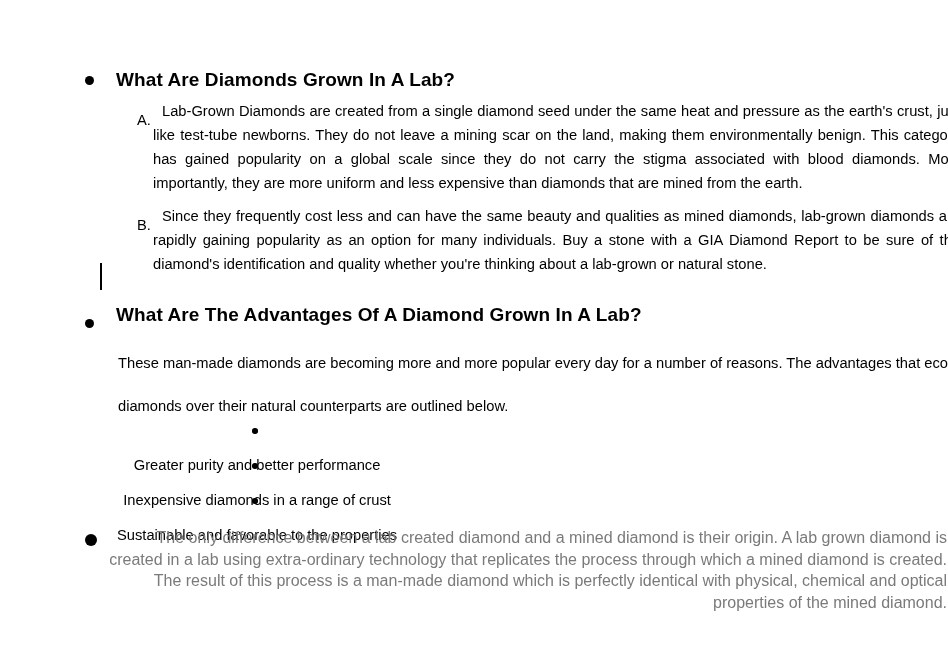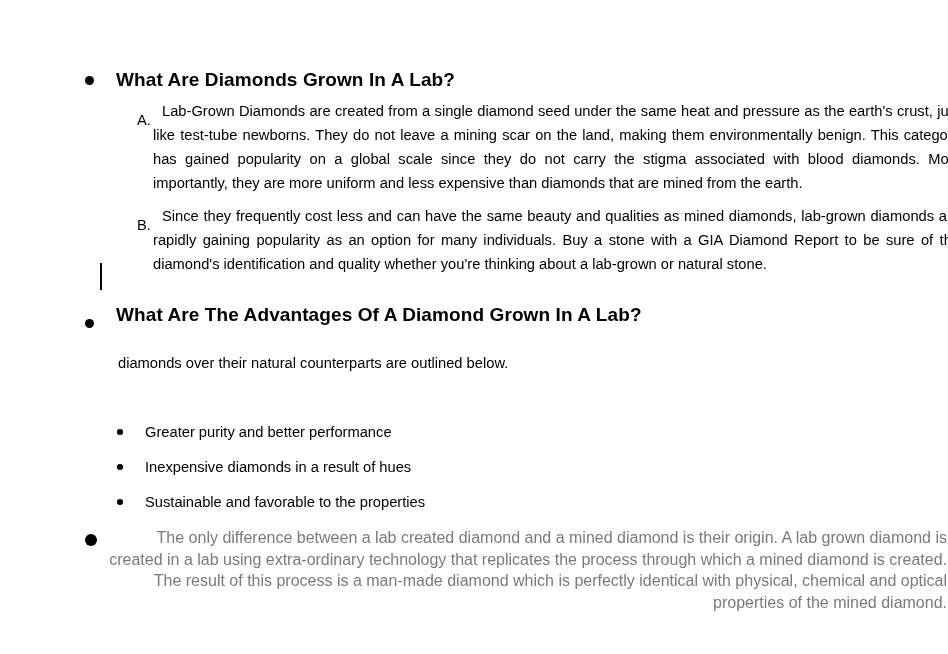"These man-made diamonds are becoming" div.intro-line { html: none -> <div>These man-made diamonds are becoming more and more popular every day for a number of reasons. The advantages that eco</div> }
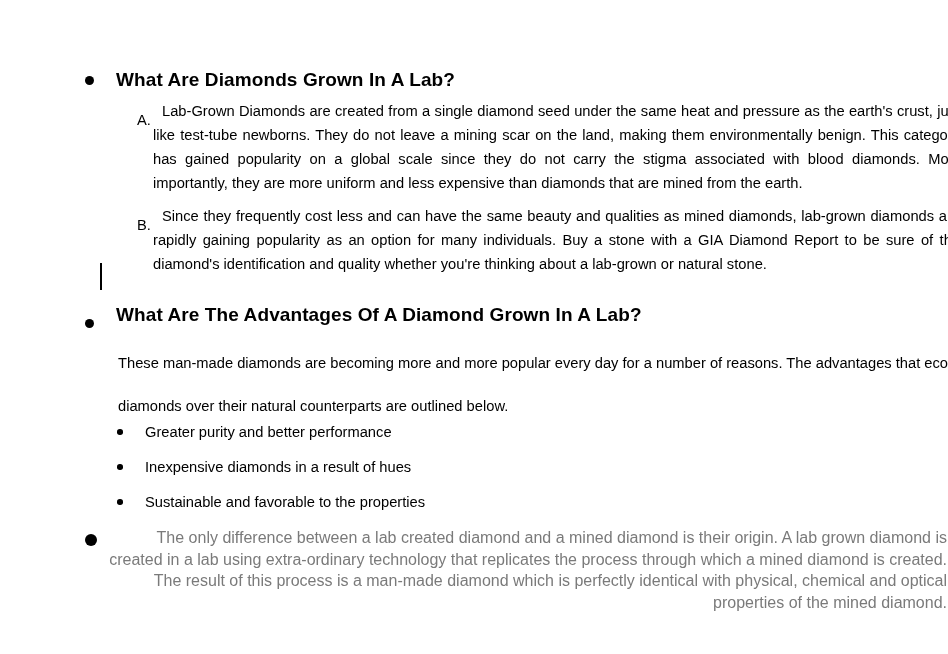"Greater purity and better performance" .adv-item { flex-direction: none -> column }
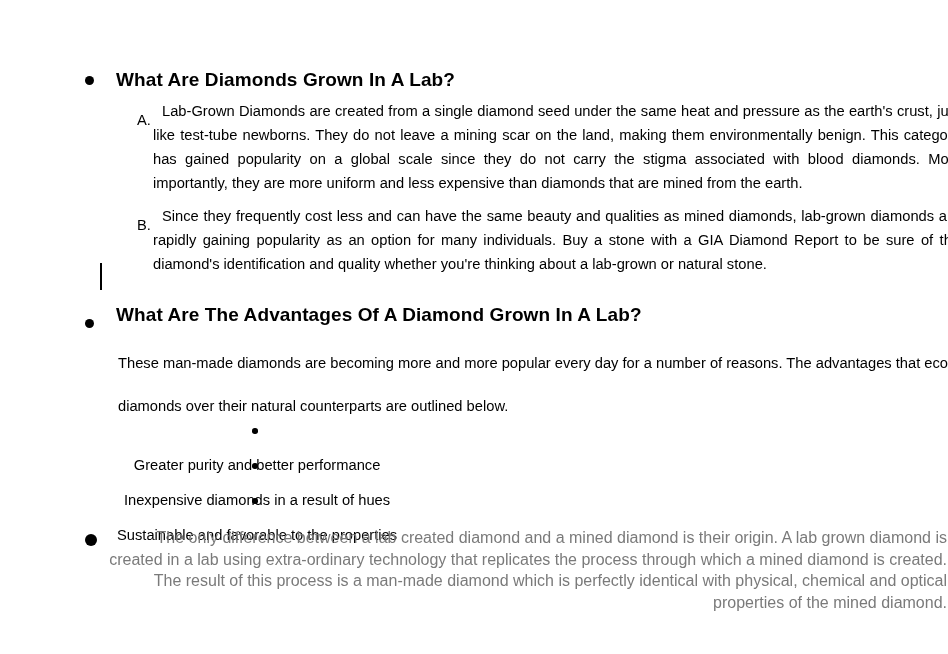"Inexpensive diamonds in a result" span.adv-label { text: result of hues -> range of crust }
